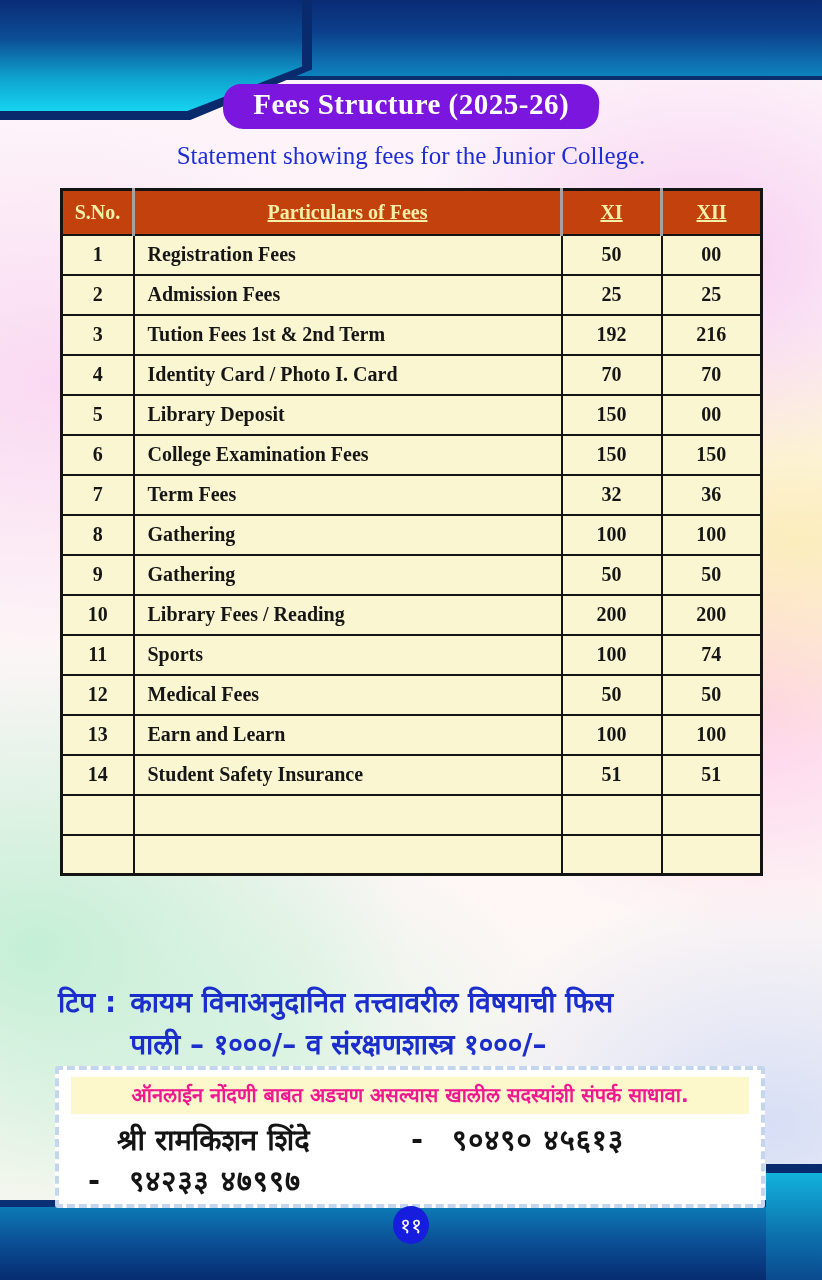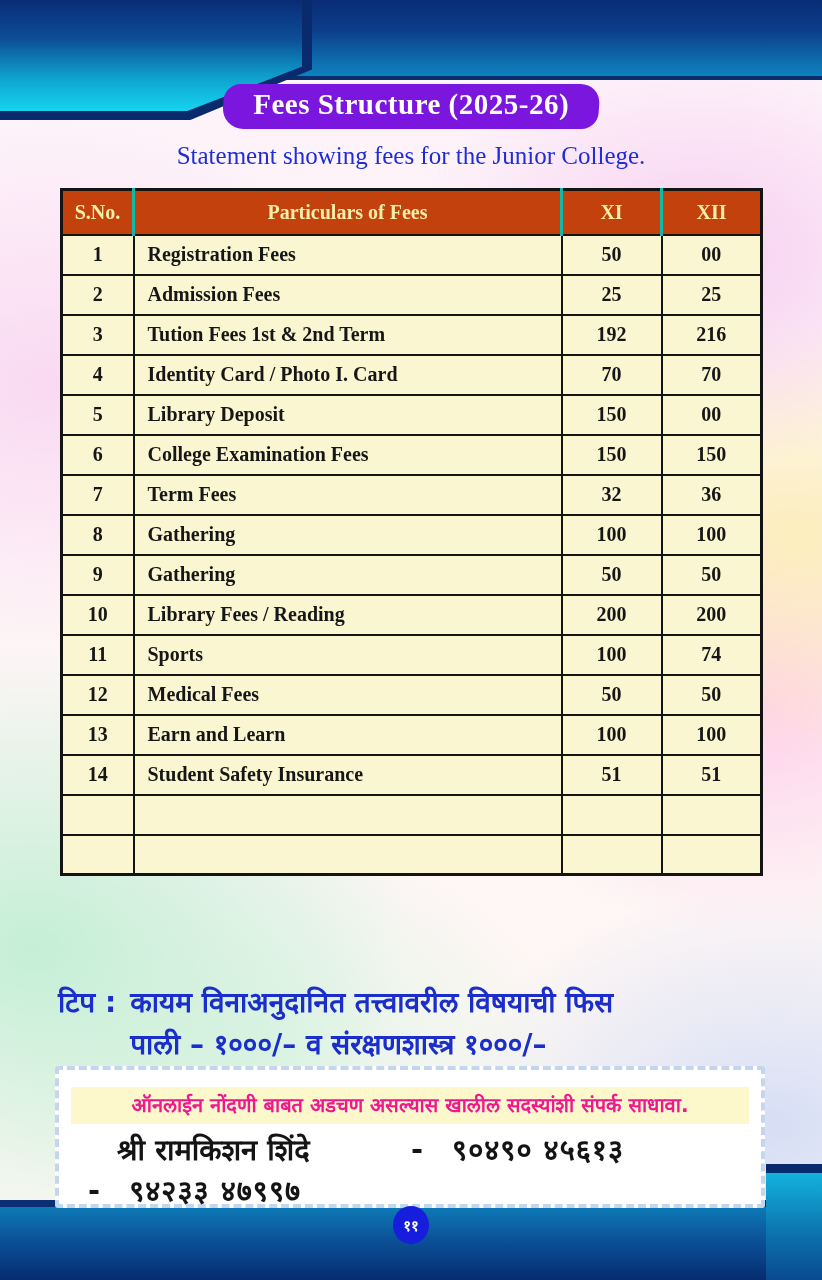"Particulars of Fees" table.fees th + th { border-left: 3px solid #14b8a6 -> 3px solid #a3a3a3; text-decoration: none -> underline }
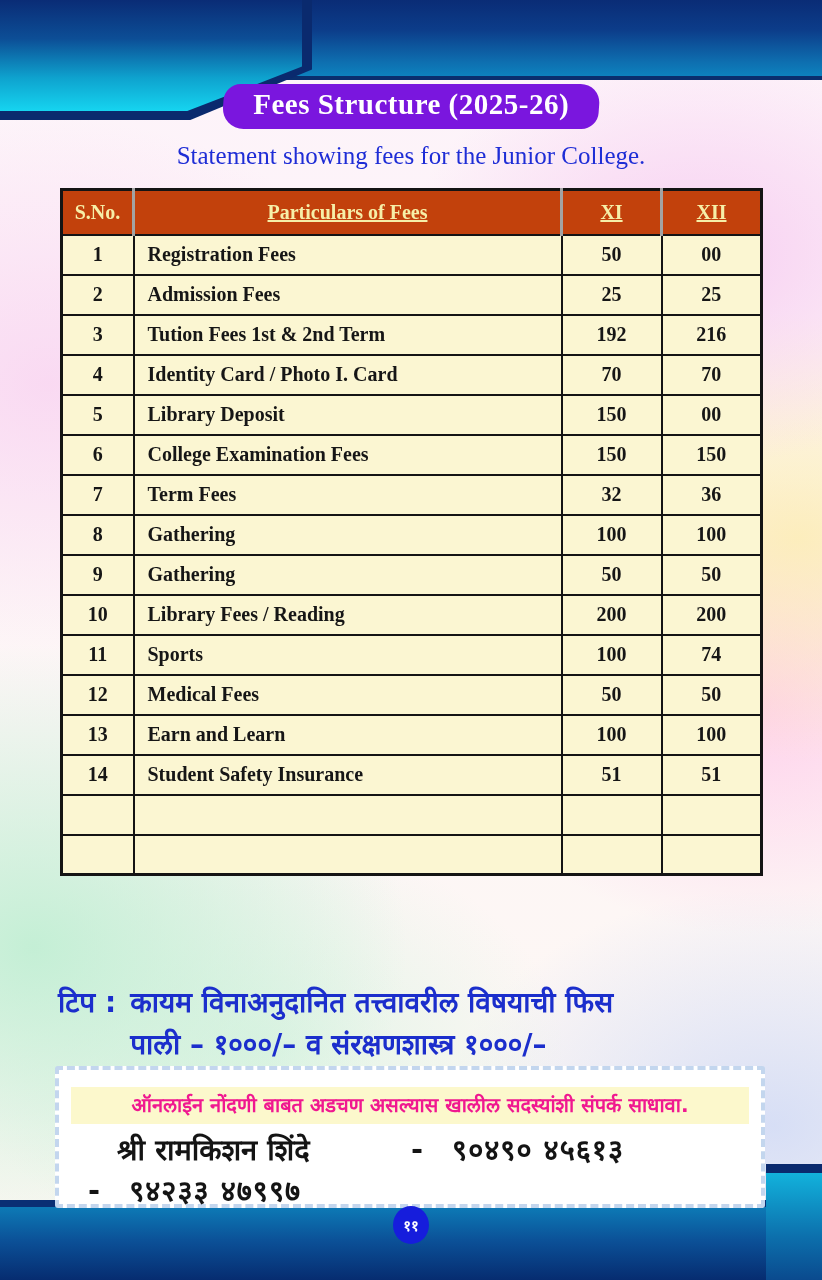"ऑनलाईन नोंदणी बाबत अडचण असल्यास" .contact-heading { margin: 17px 12px 4px -> 7px 12px 4px }
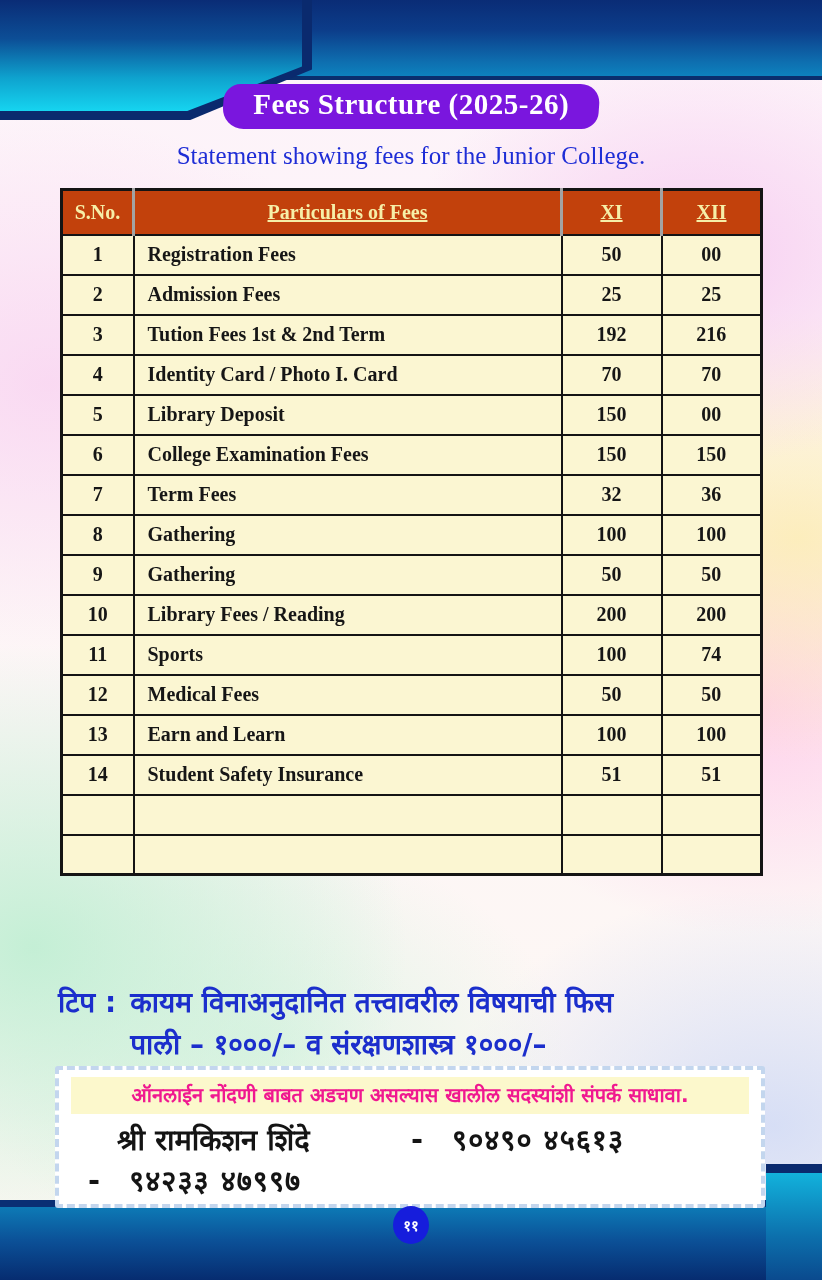"११" .page-number { font-size: 15px -> 21px; font-weight: bold -> normal }
